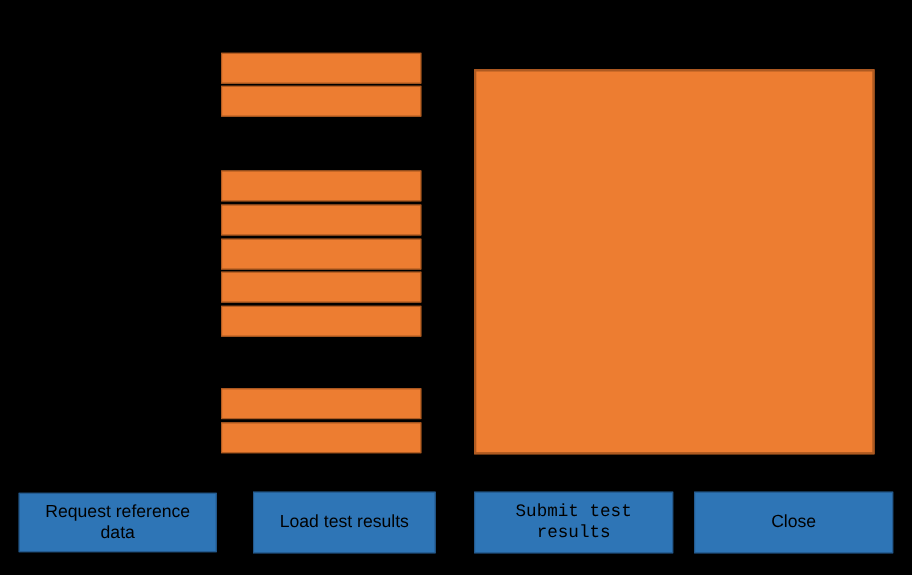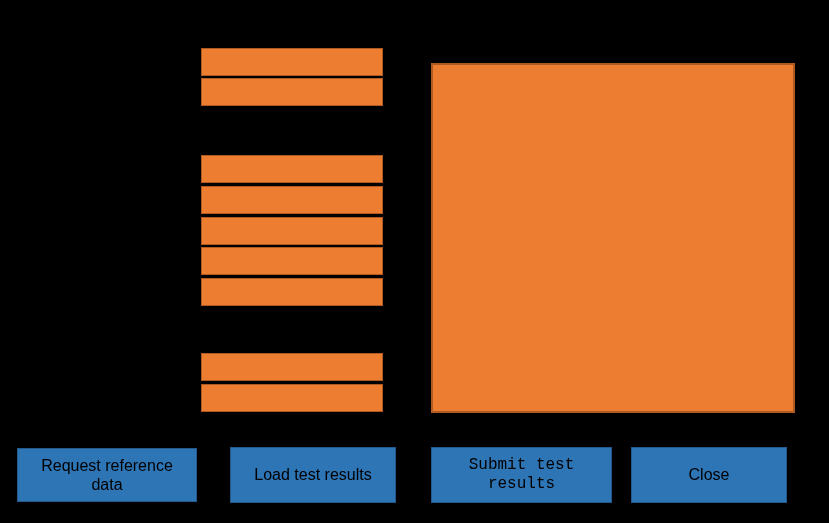"Close" .btn-4 { width: 156px -> 181px }
